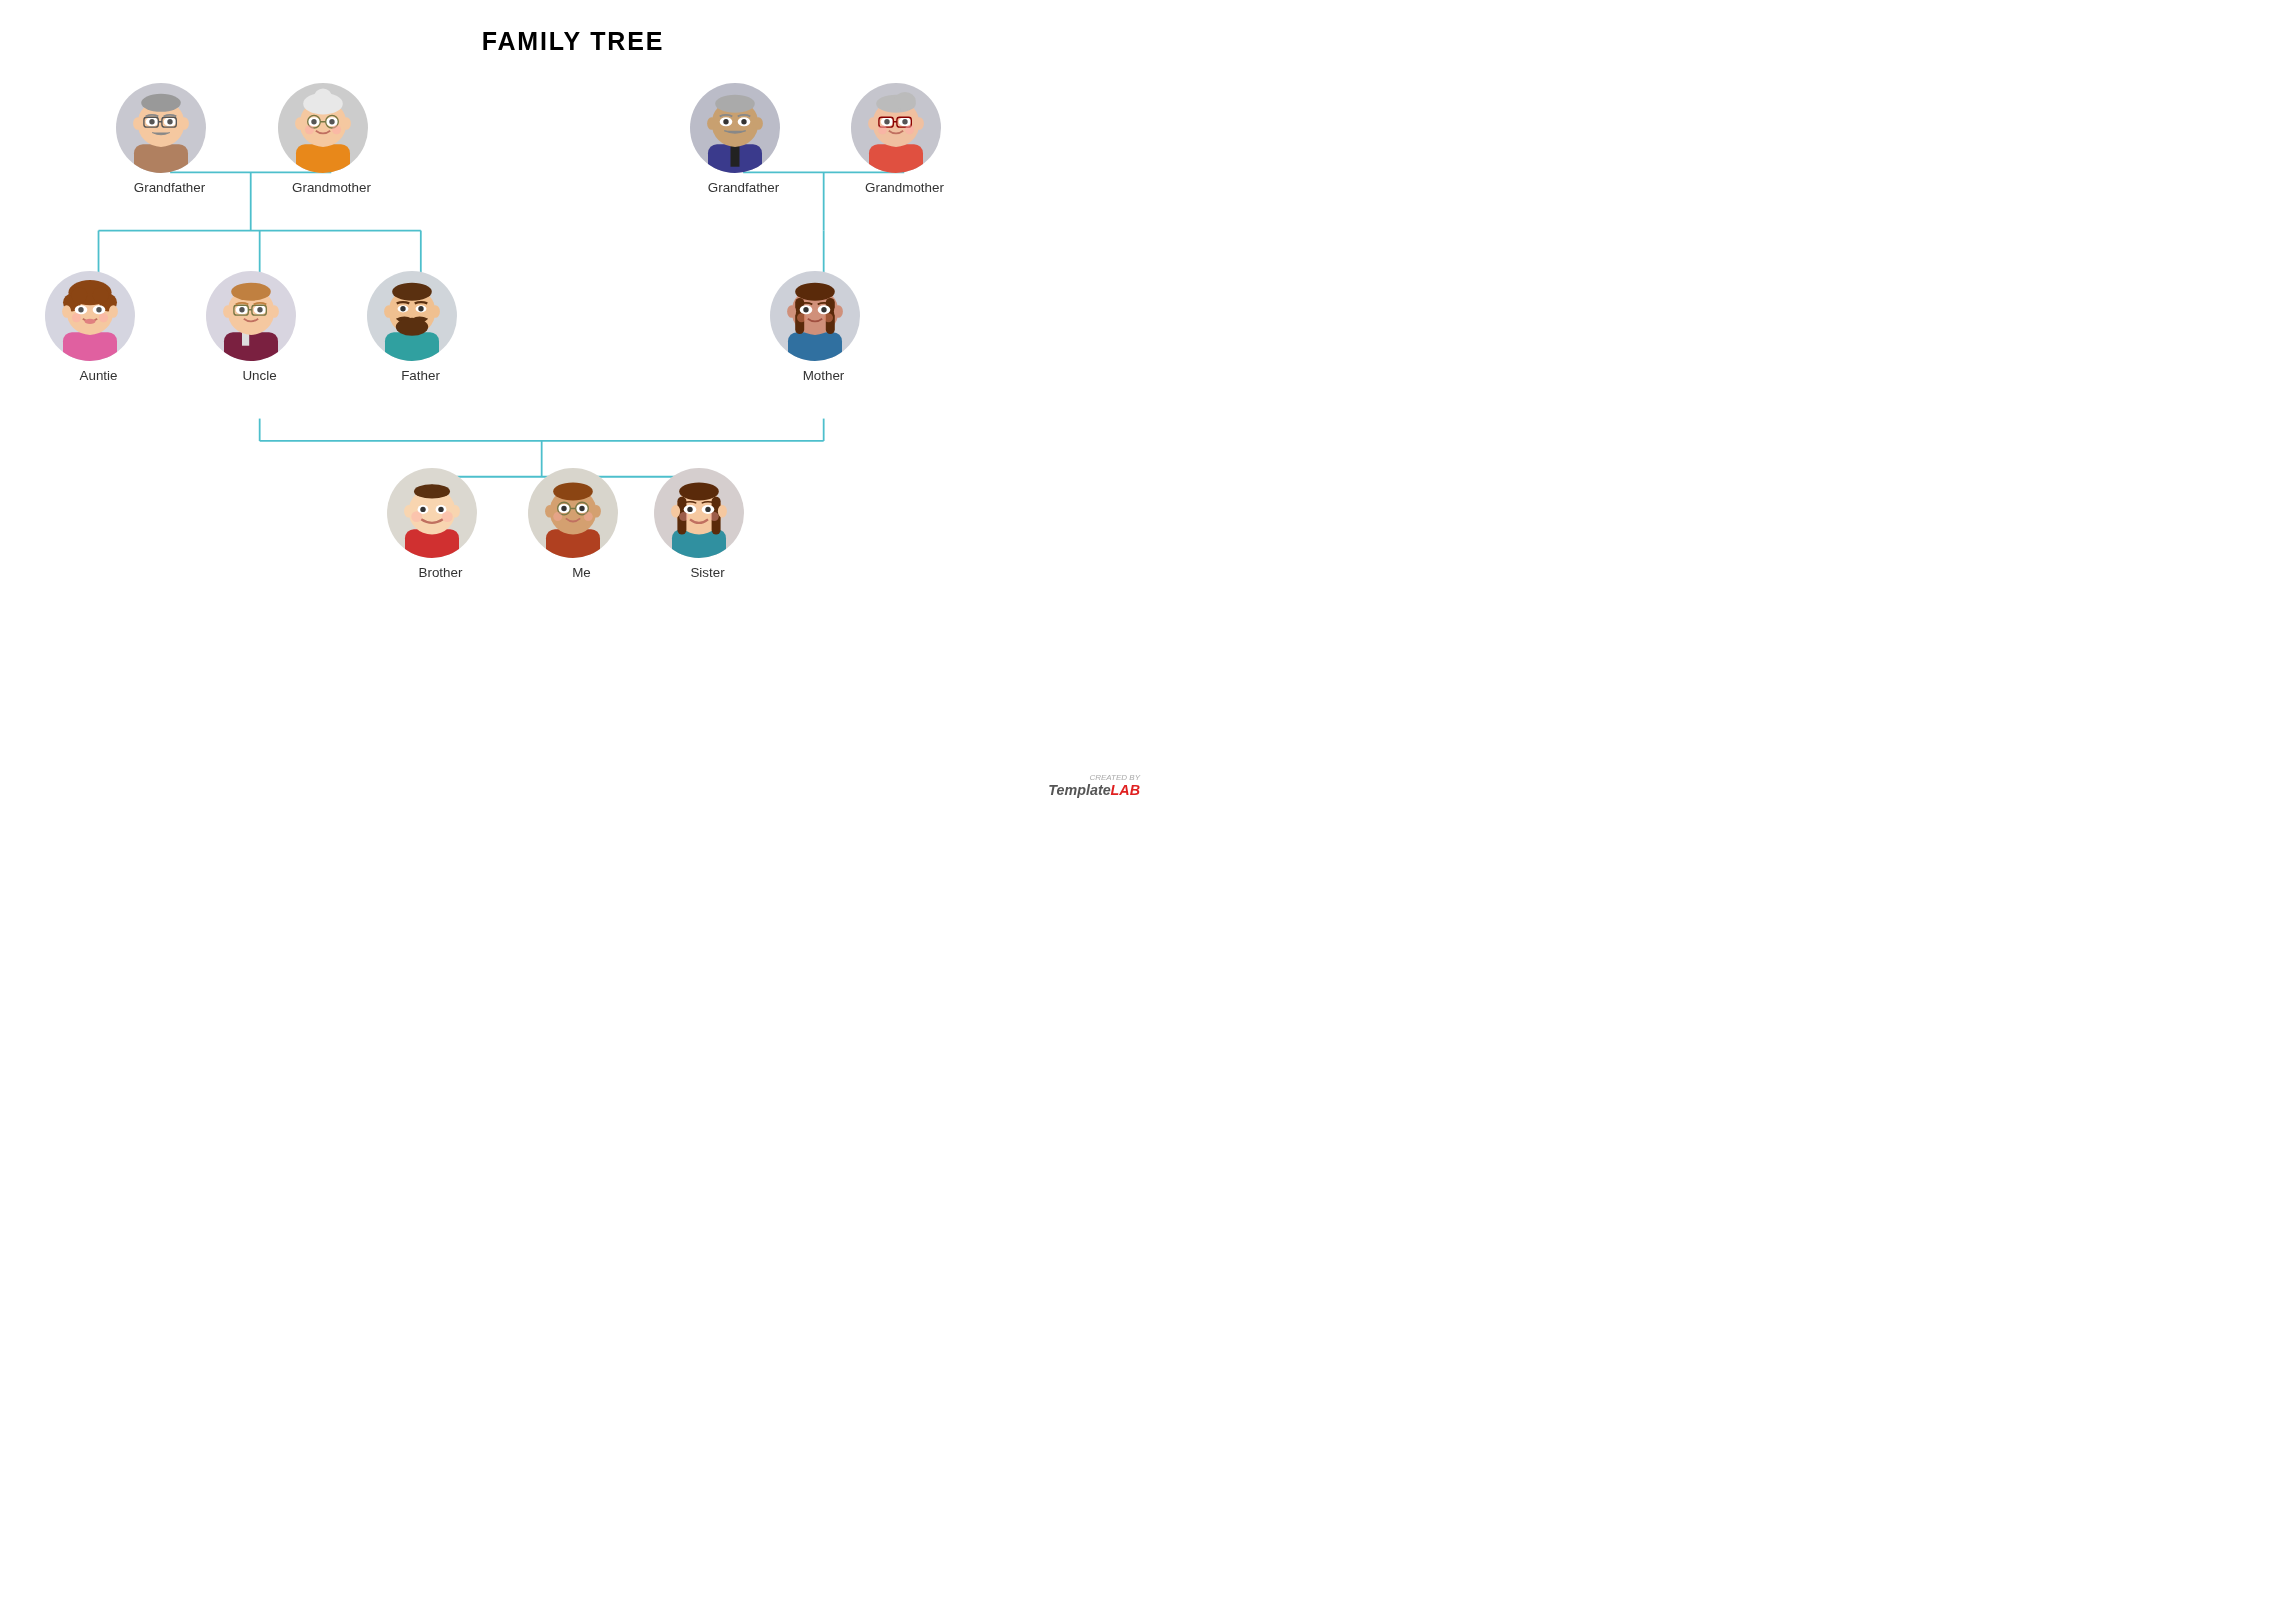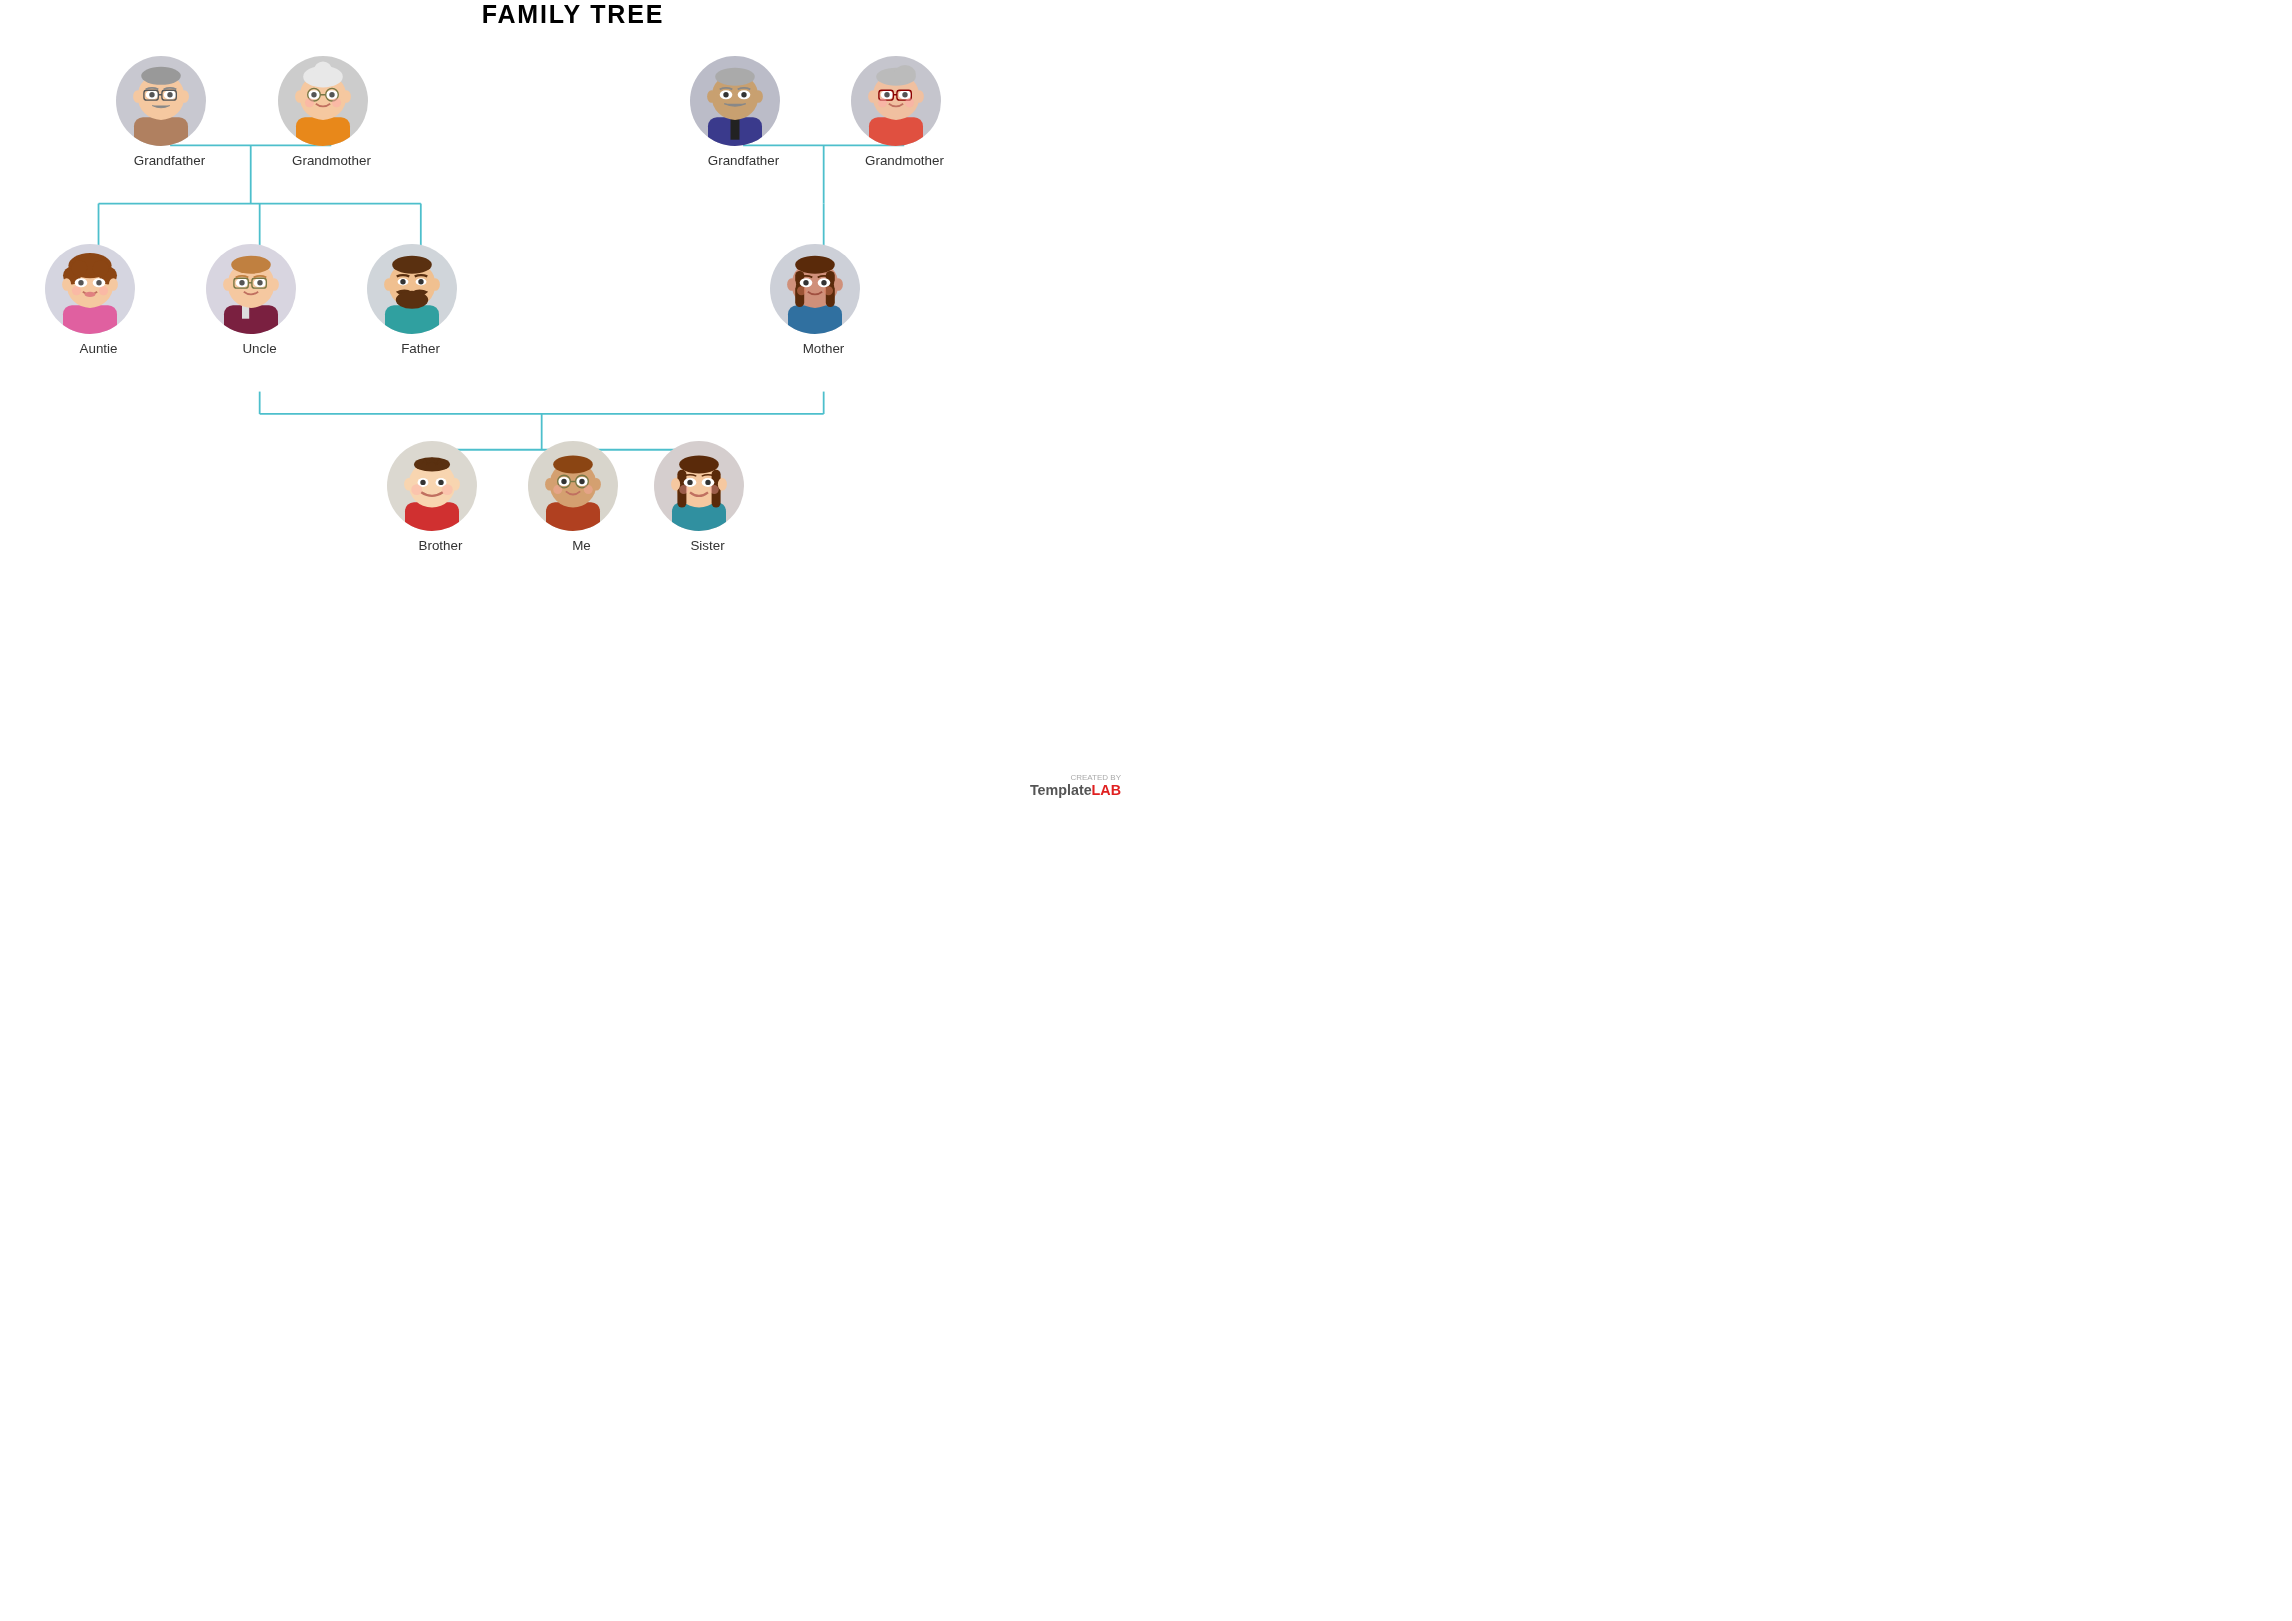"FAMILY TREE" .page-title { padding-top: none -> 27px }
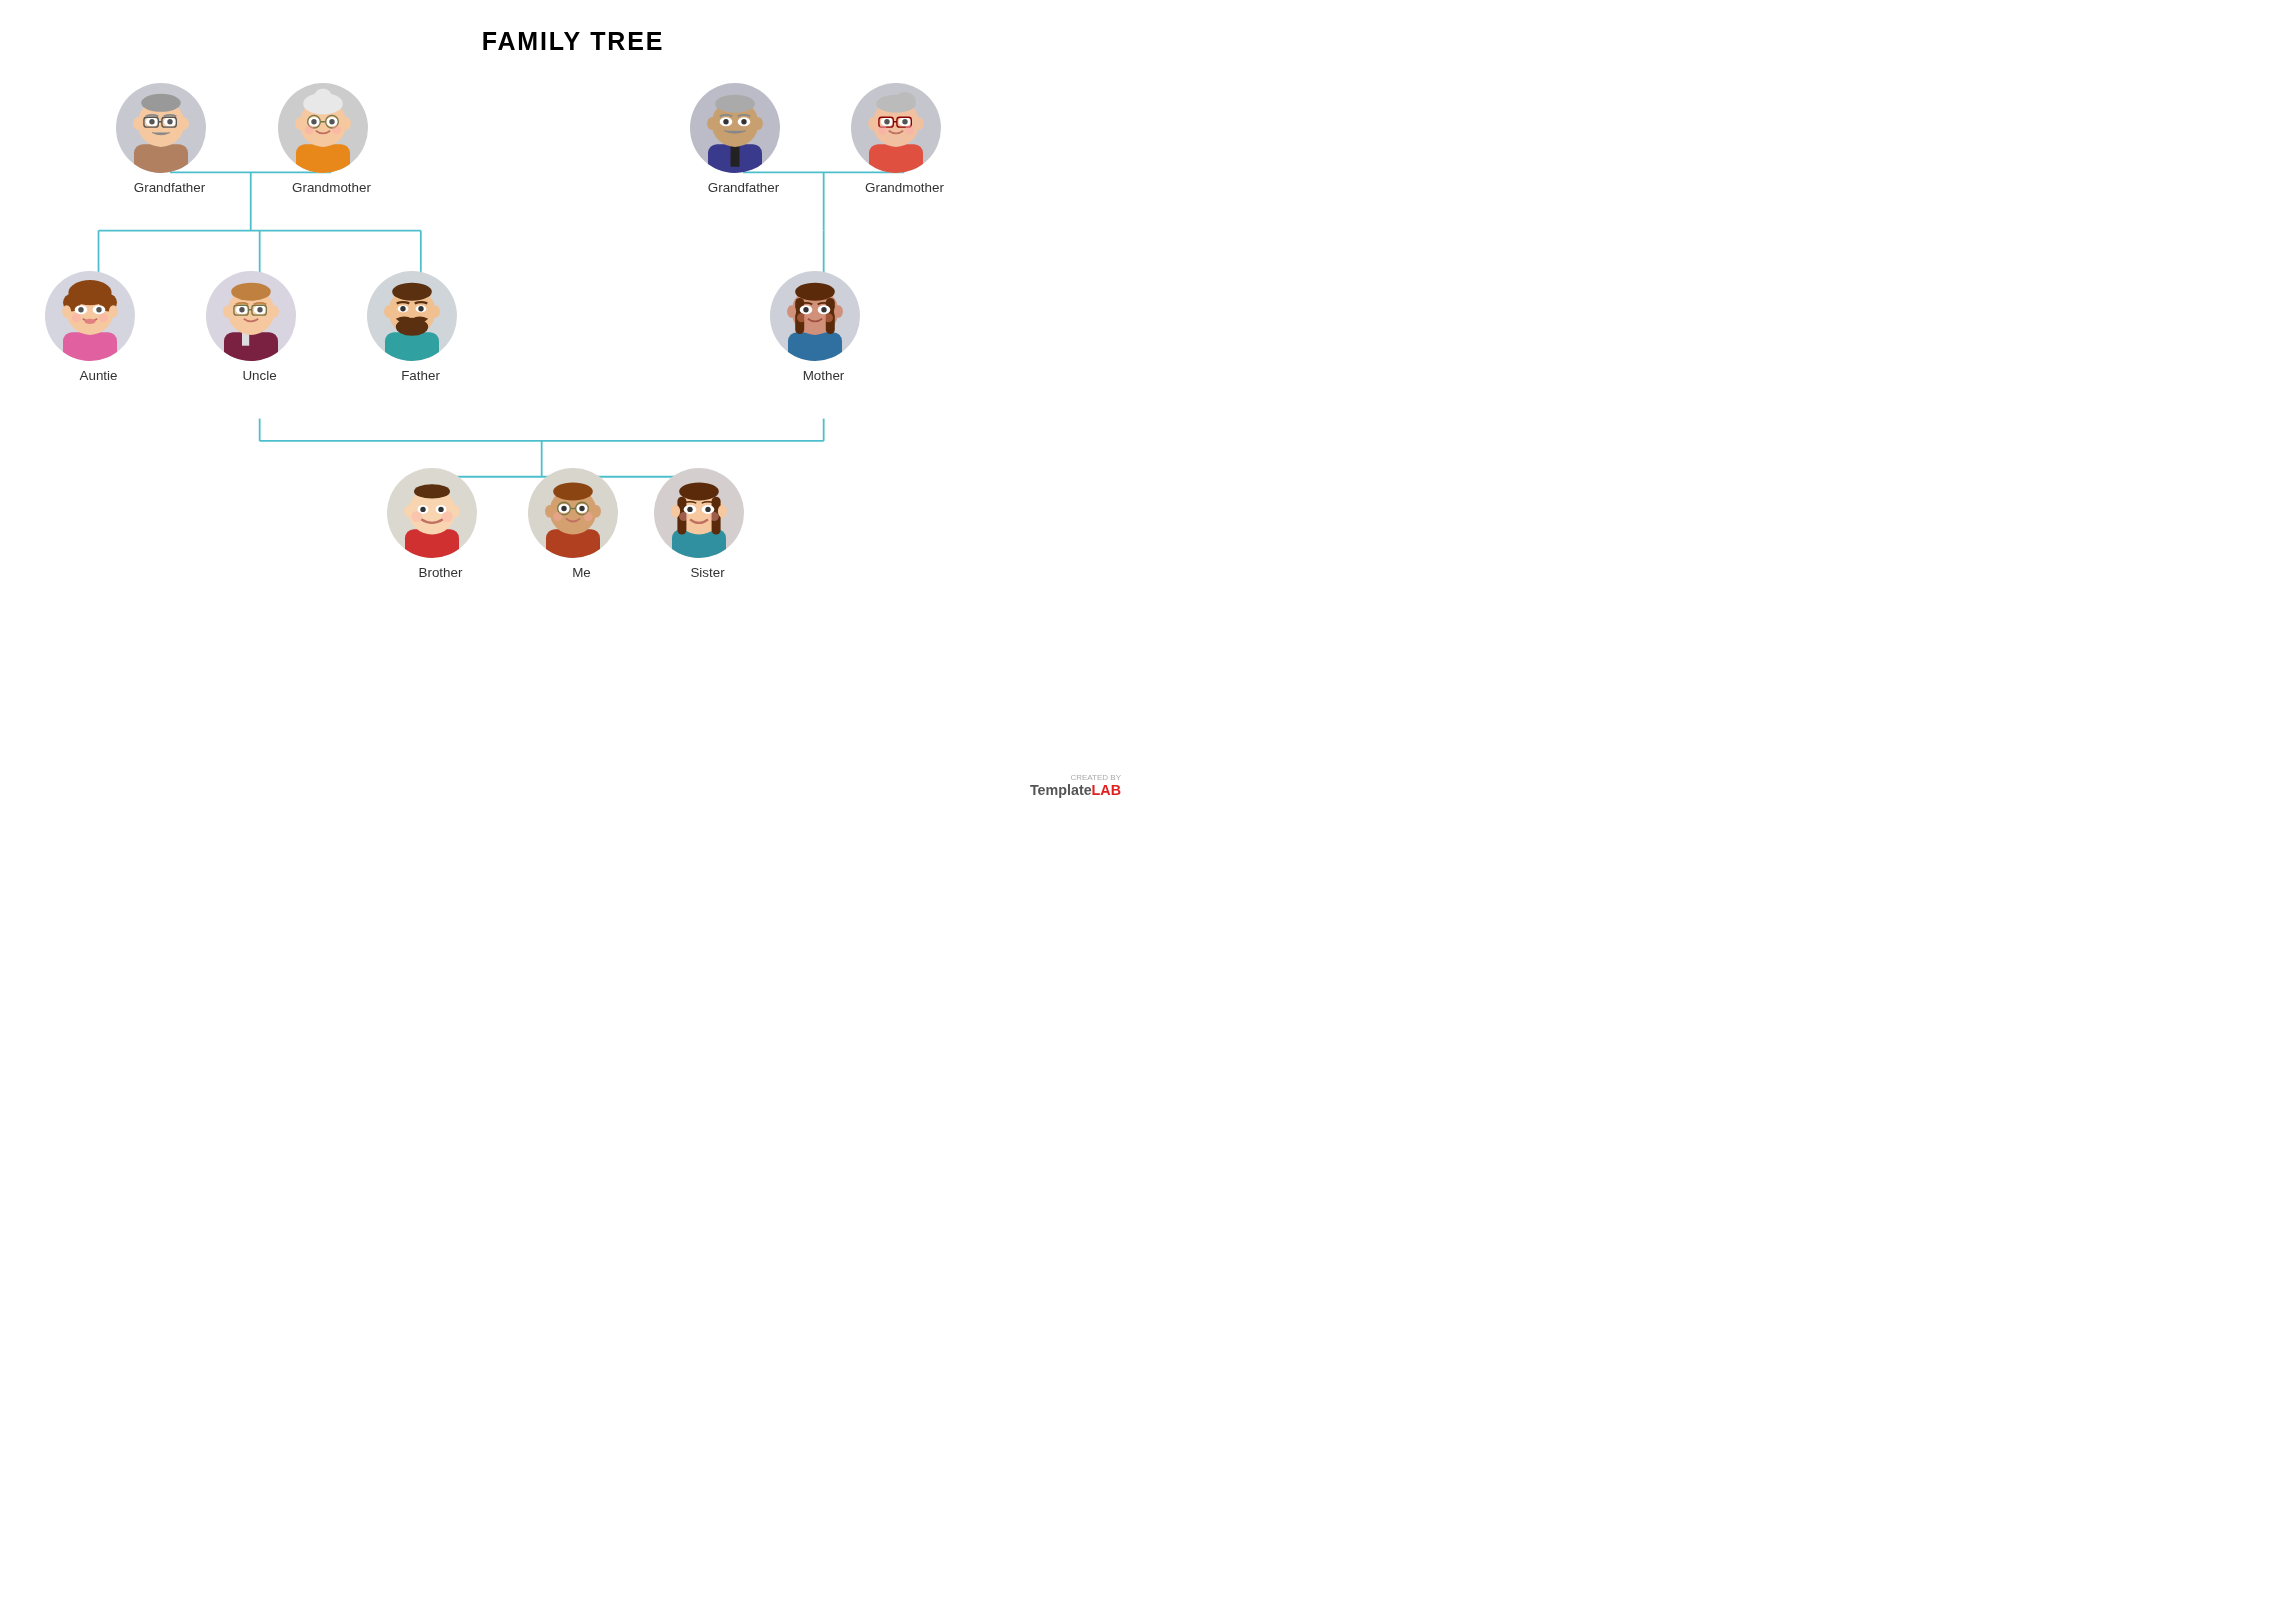"CREATED BY" .watermark { font-style: none -> italic; right: 25px -> 6px }
